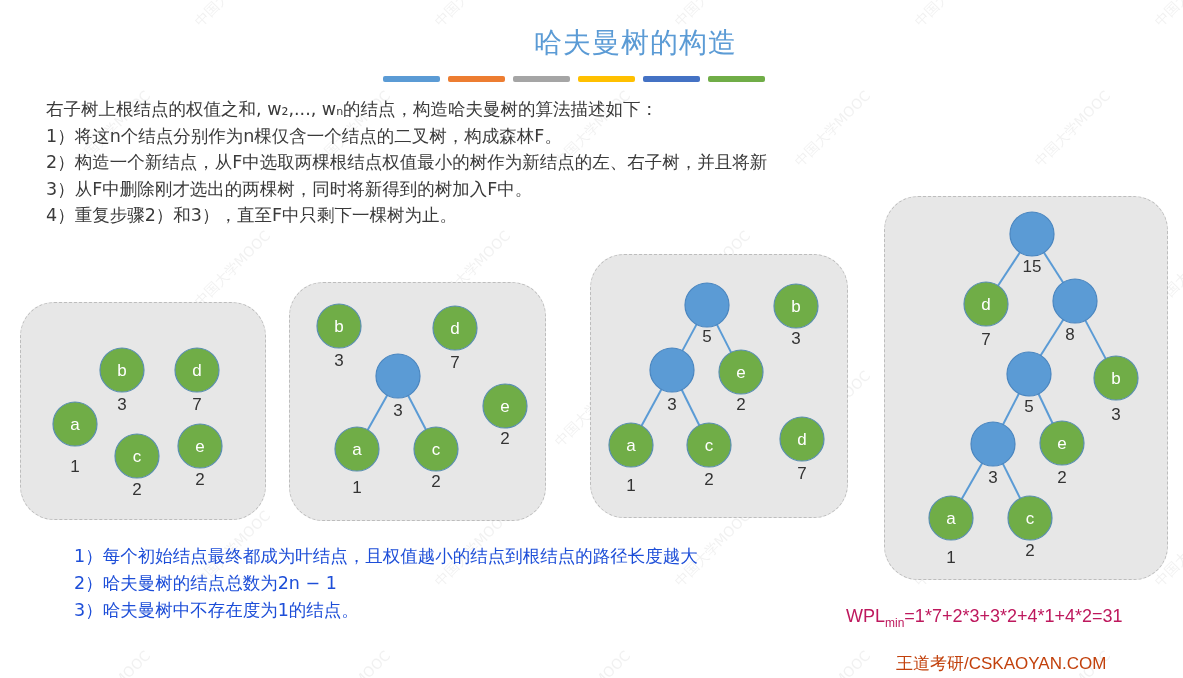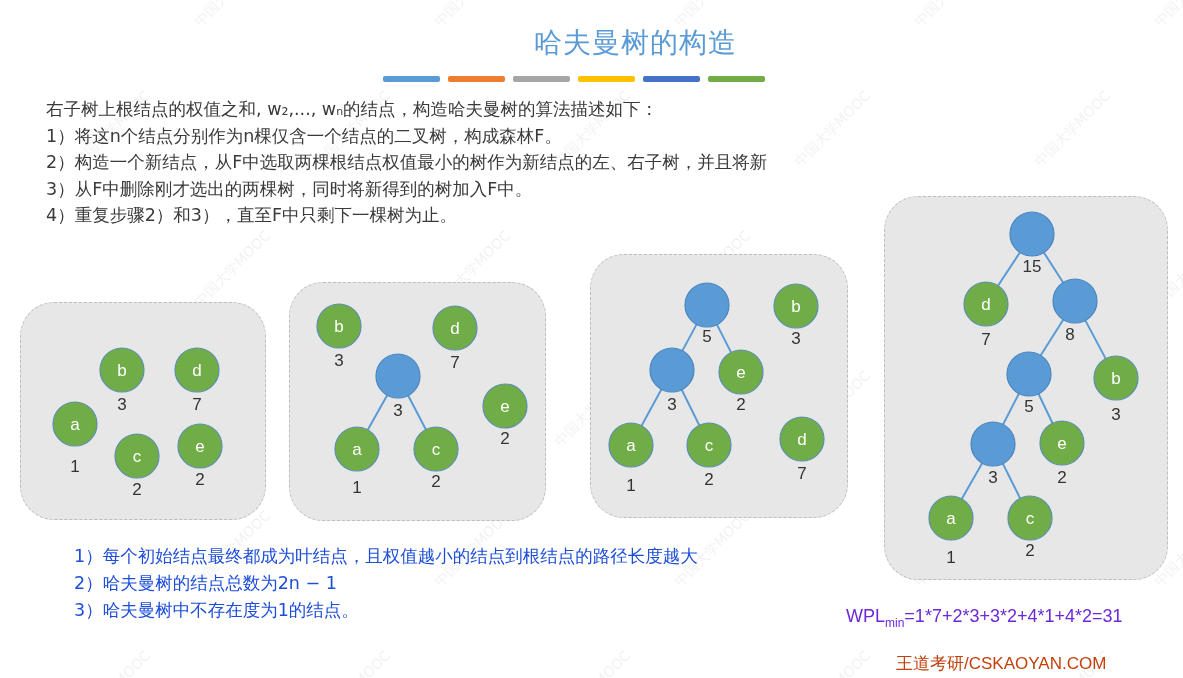"WPLmin=1*7+2*3+3*2+4*1+4*2=31" .wpl { color: #6d28d9 -> #be185d }
